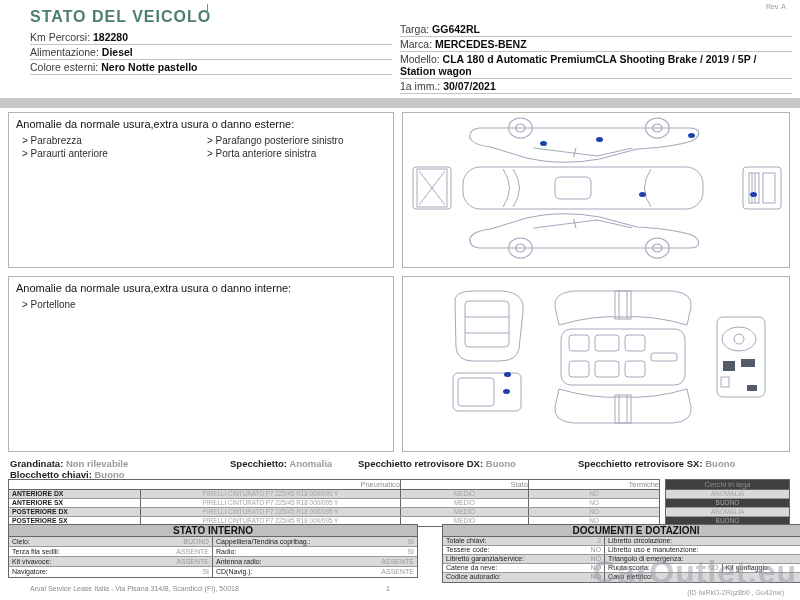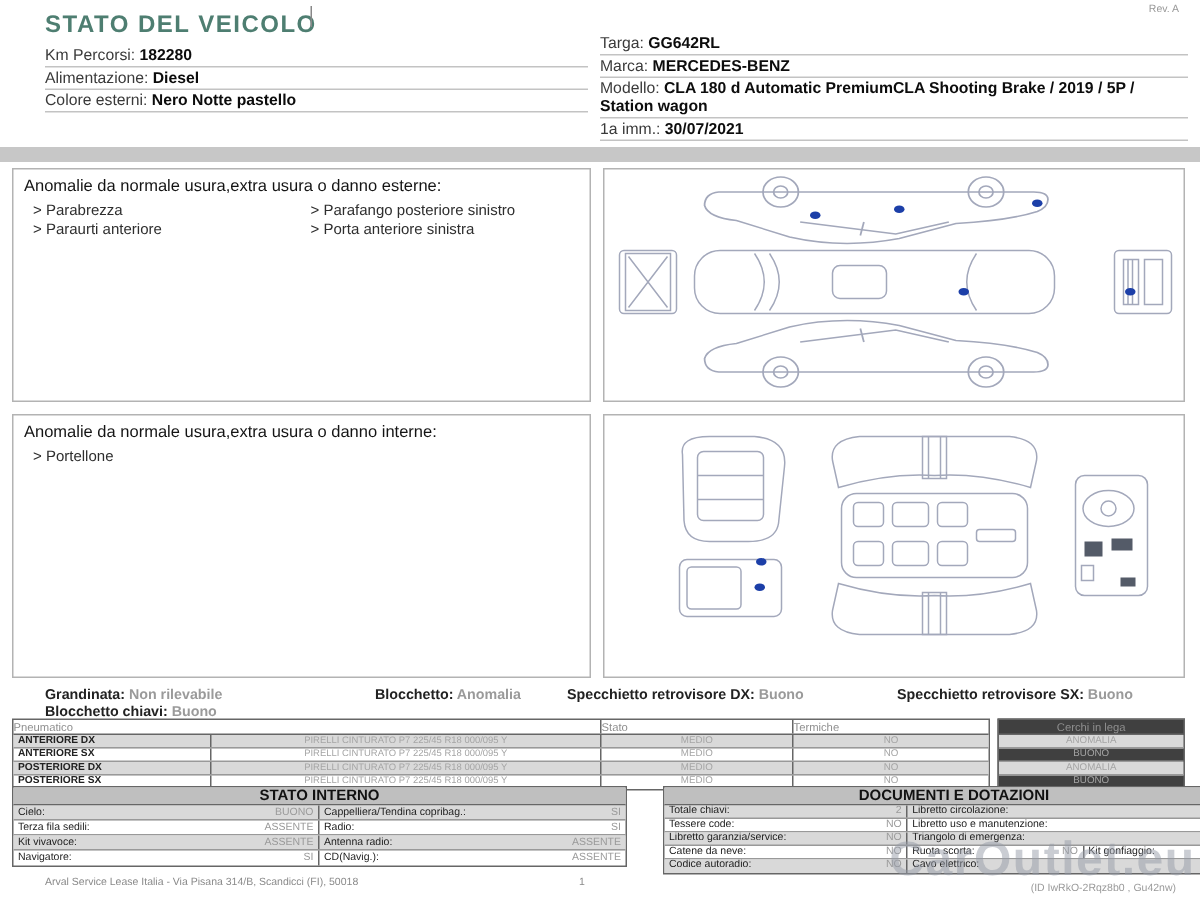"Grandinata: Non rilevabile" .cs-item { margin-left: 20px -> none }
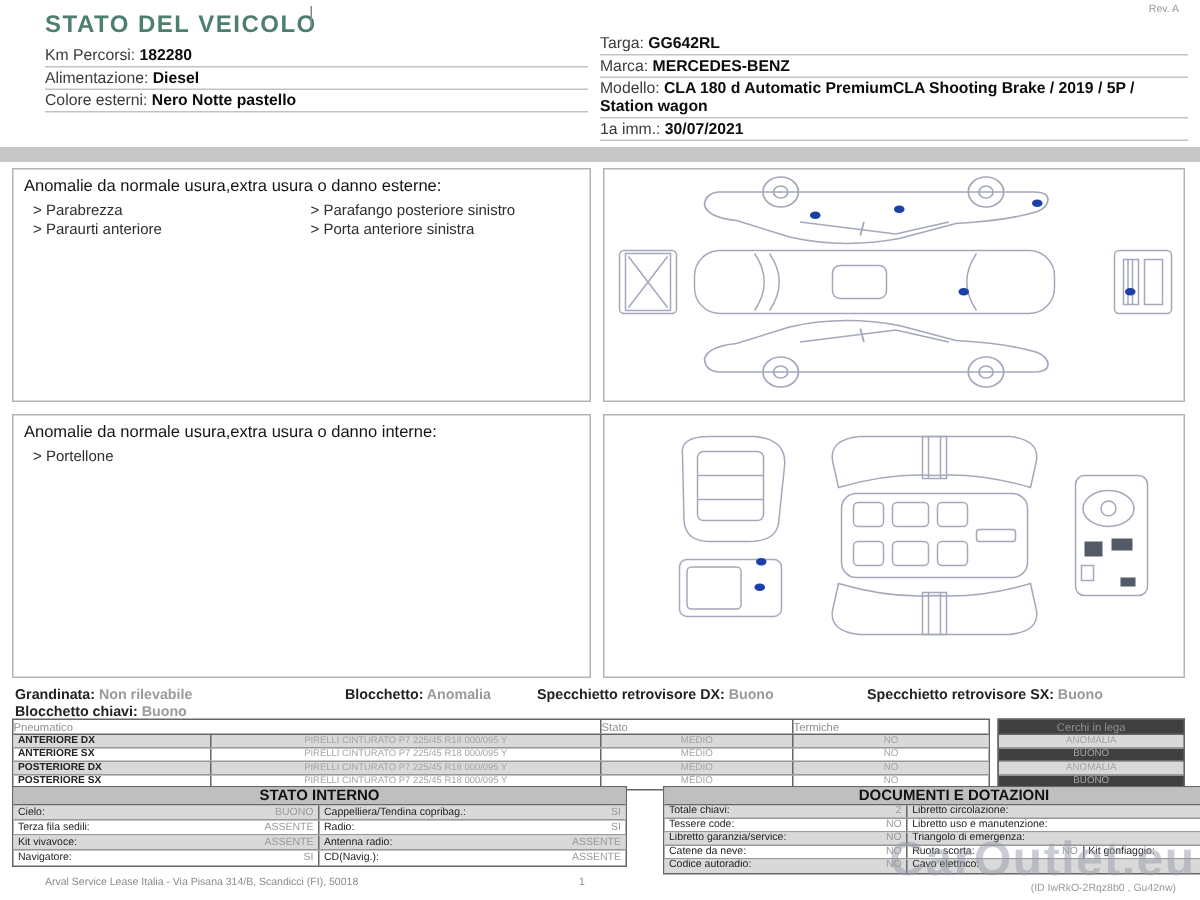"Blocchetto:" span.cs-label { text: Blocchetto -> Specchietto }
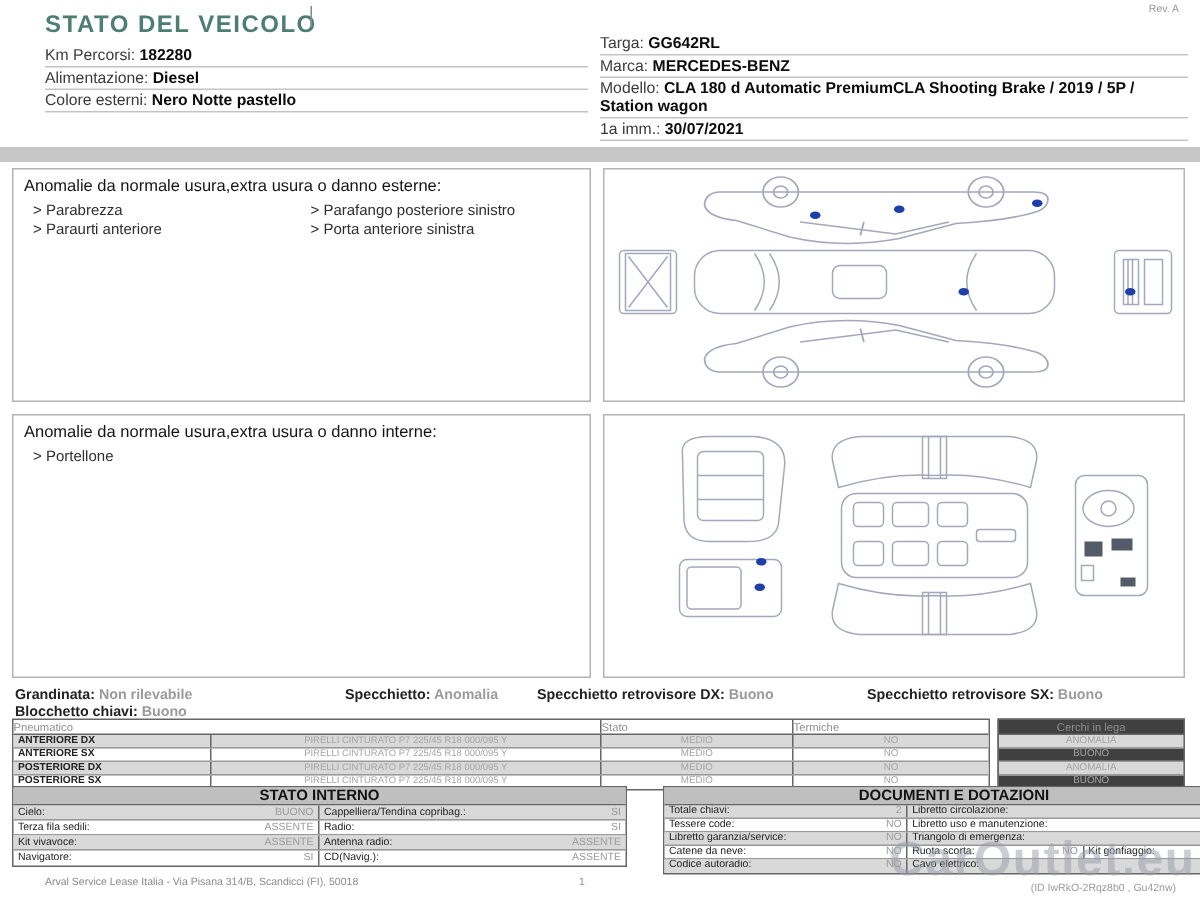"Pneumatico" .th { text-align: left -> right }
